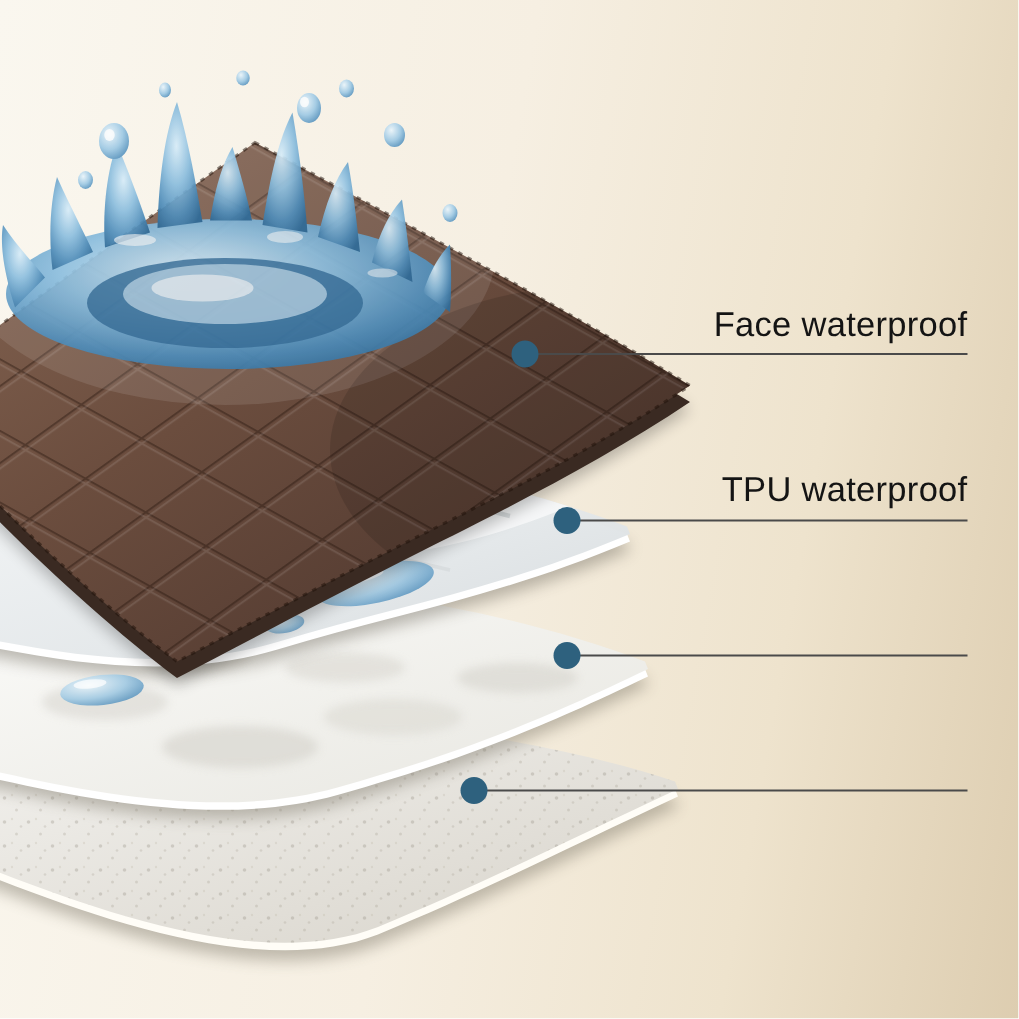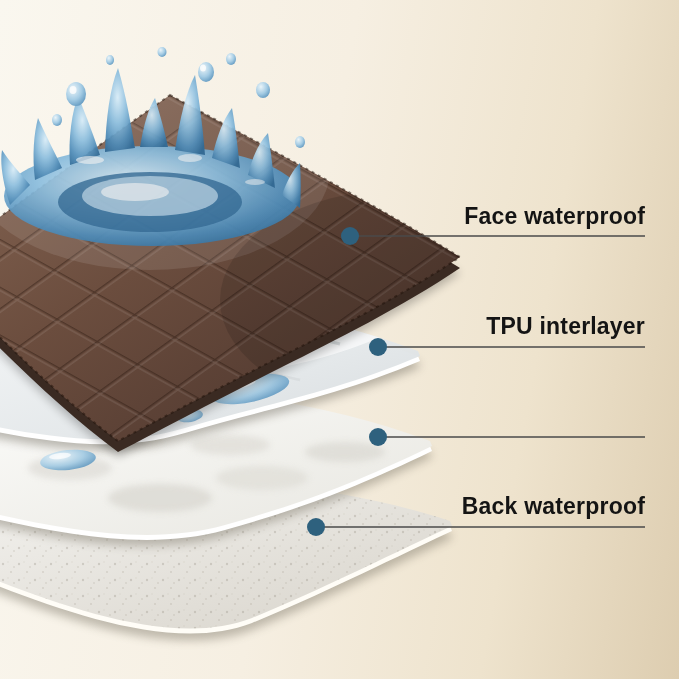"Face waterproof" .callout-label { font-weight: 700 -> 400 }
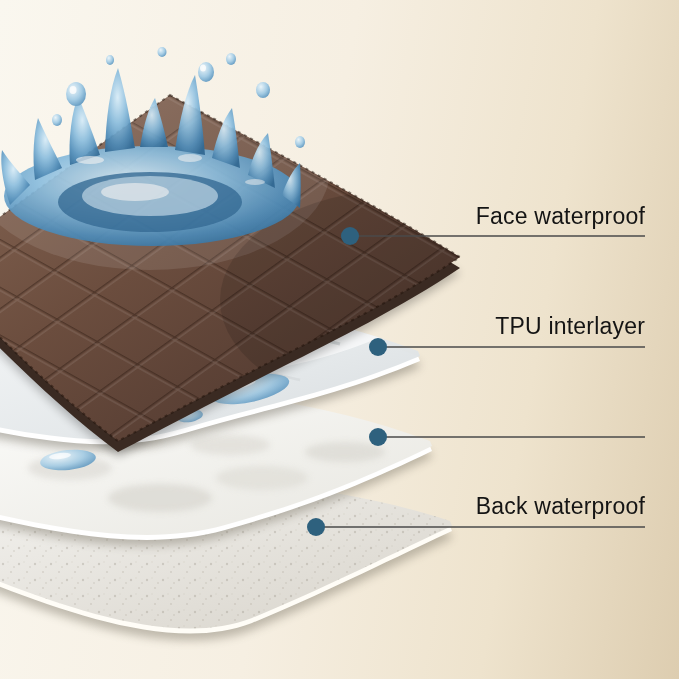"TPU interlayer" div.callout-label { text: interlayer -> waterproof }
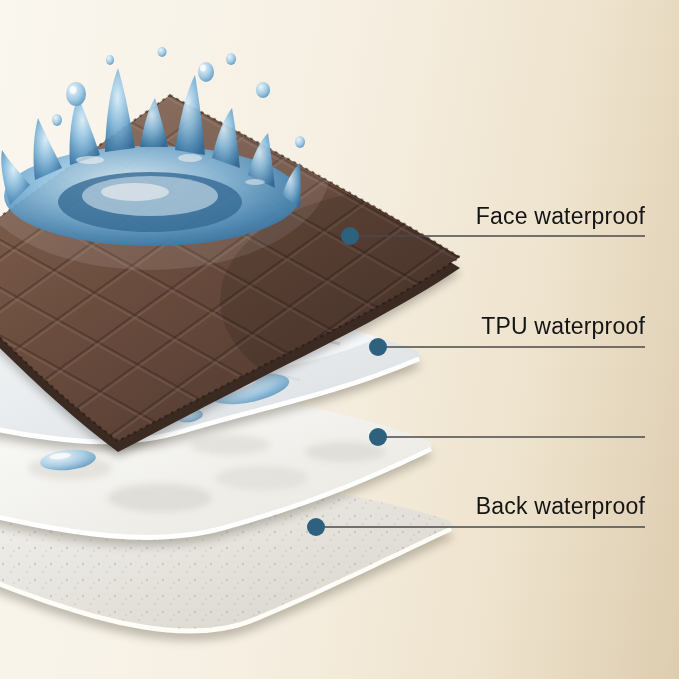"Back waterproof" div.callout-label { html: <div>Back waterproof</div> -> none }
